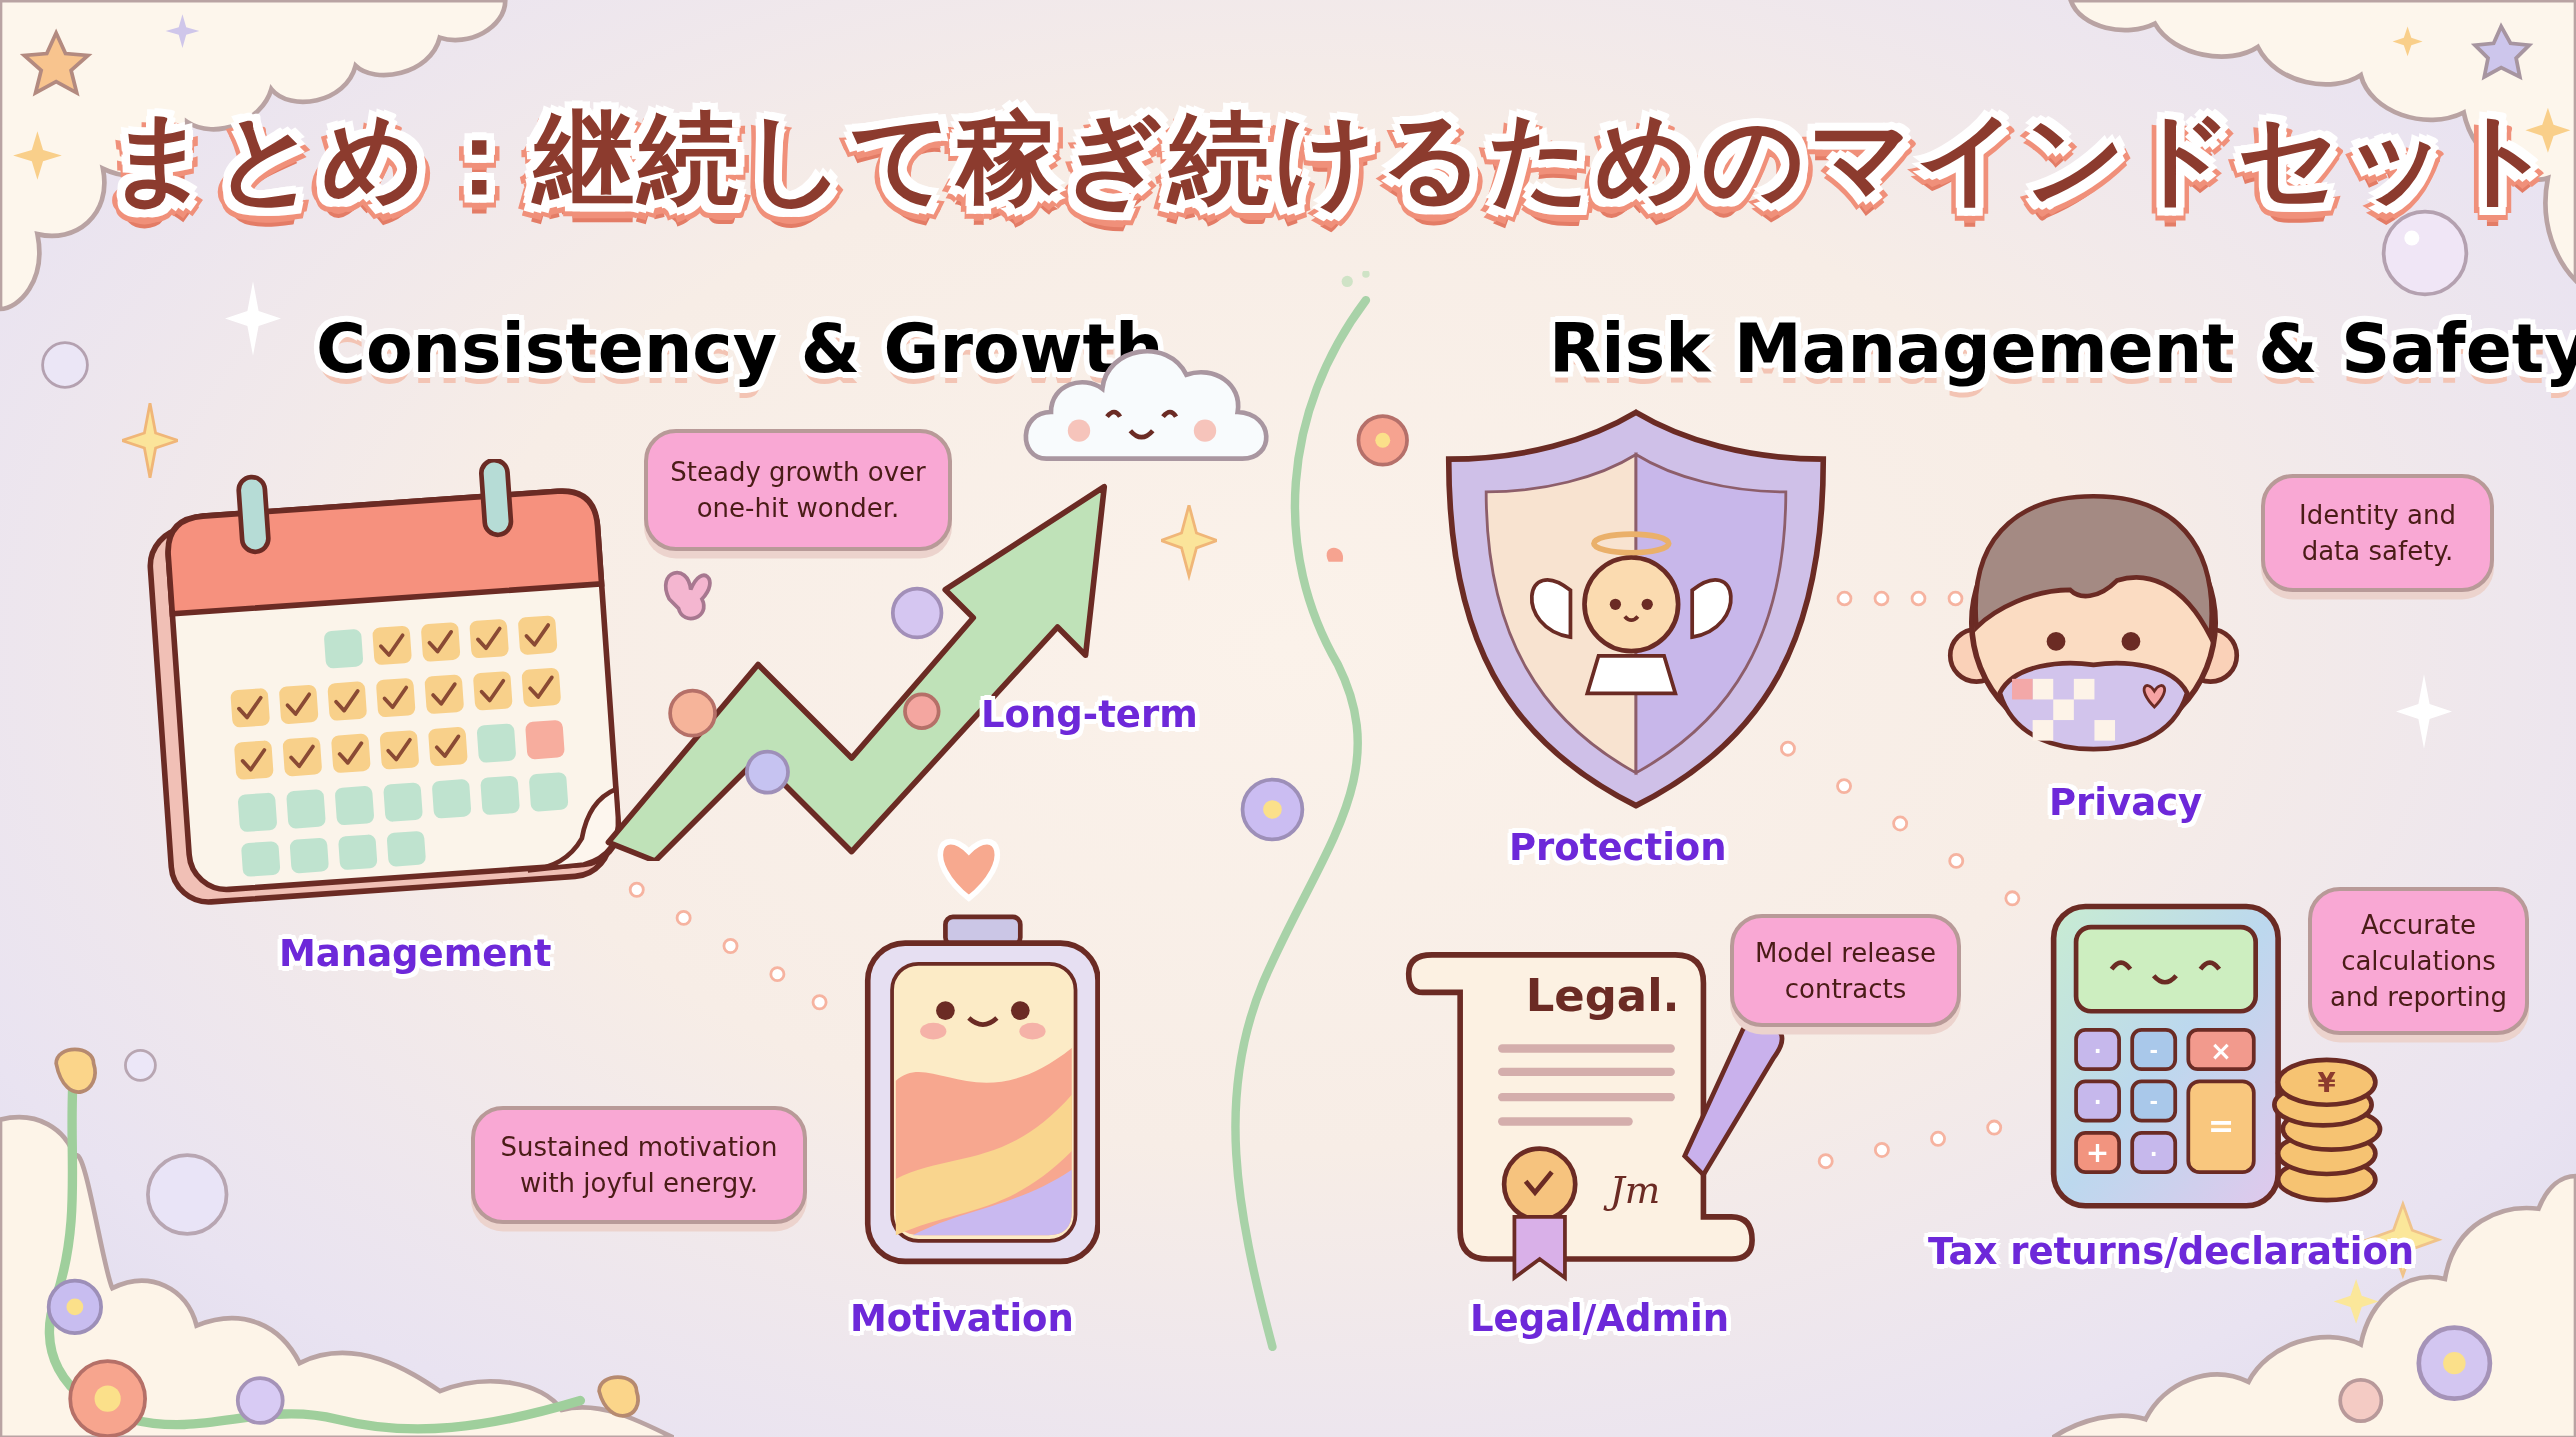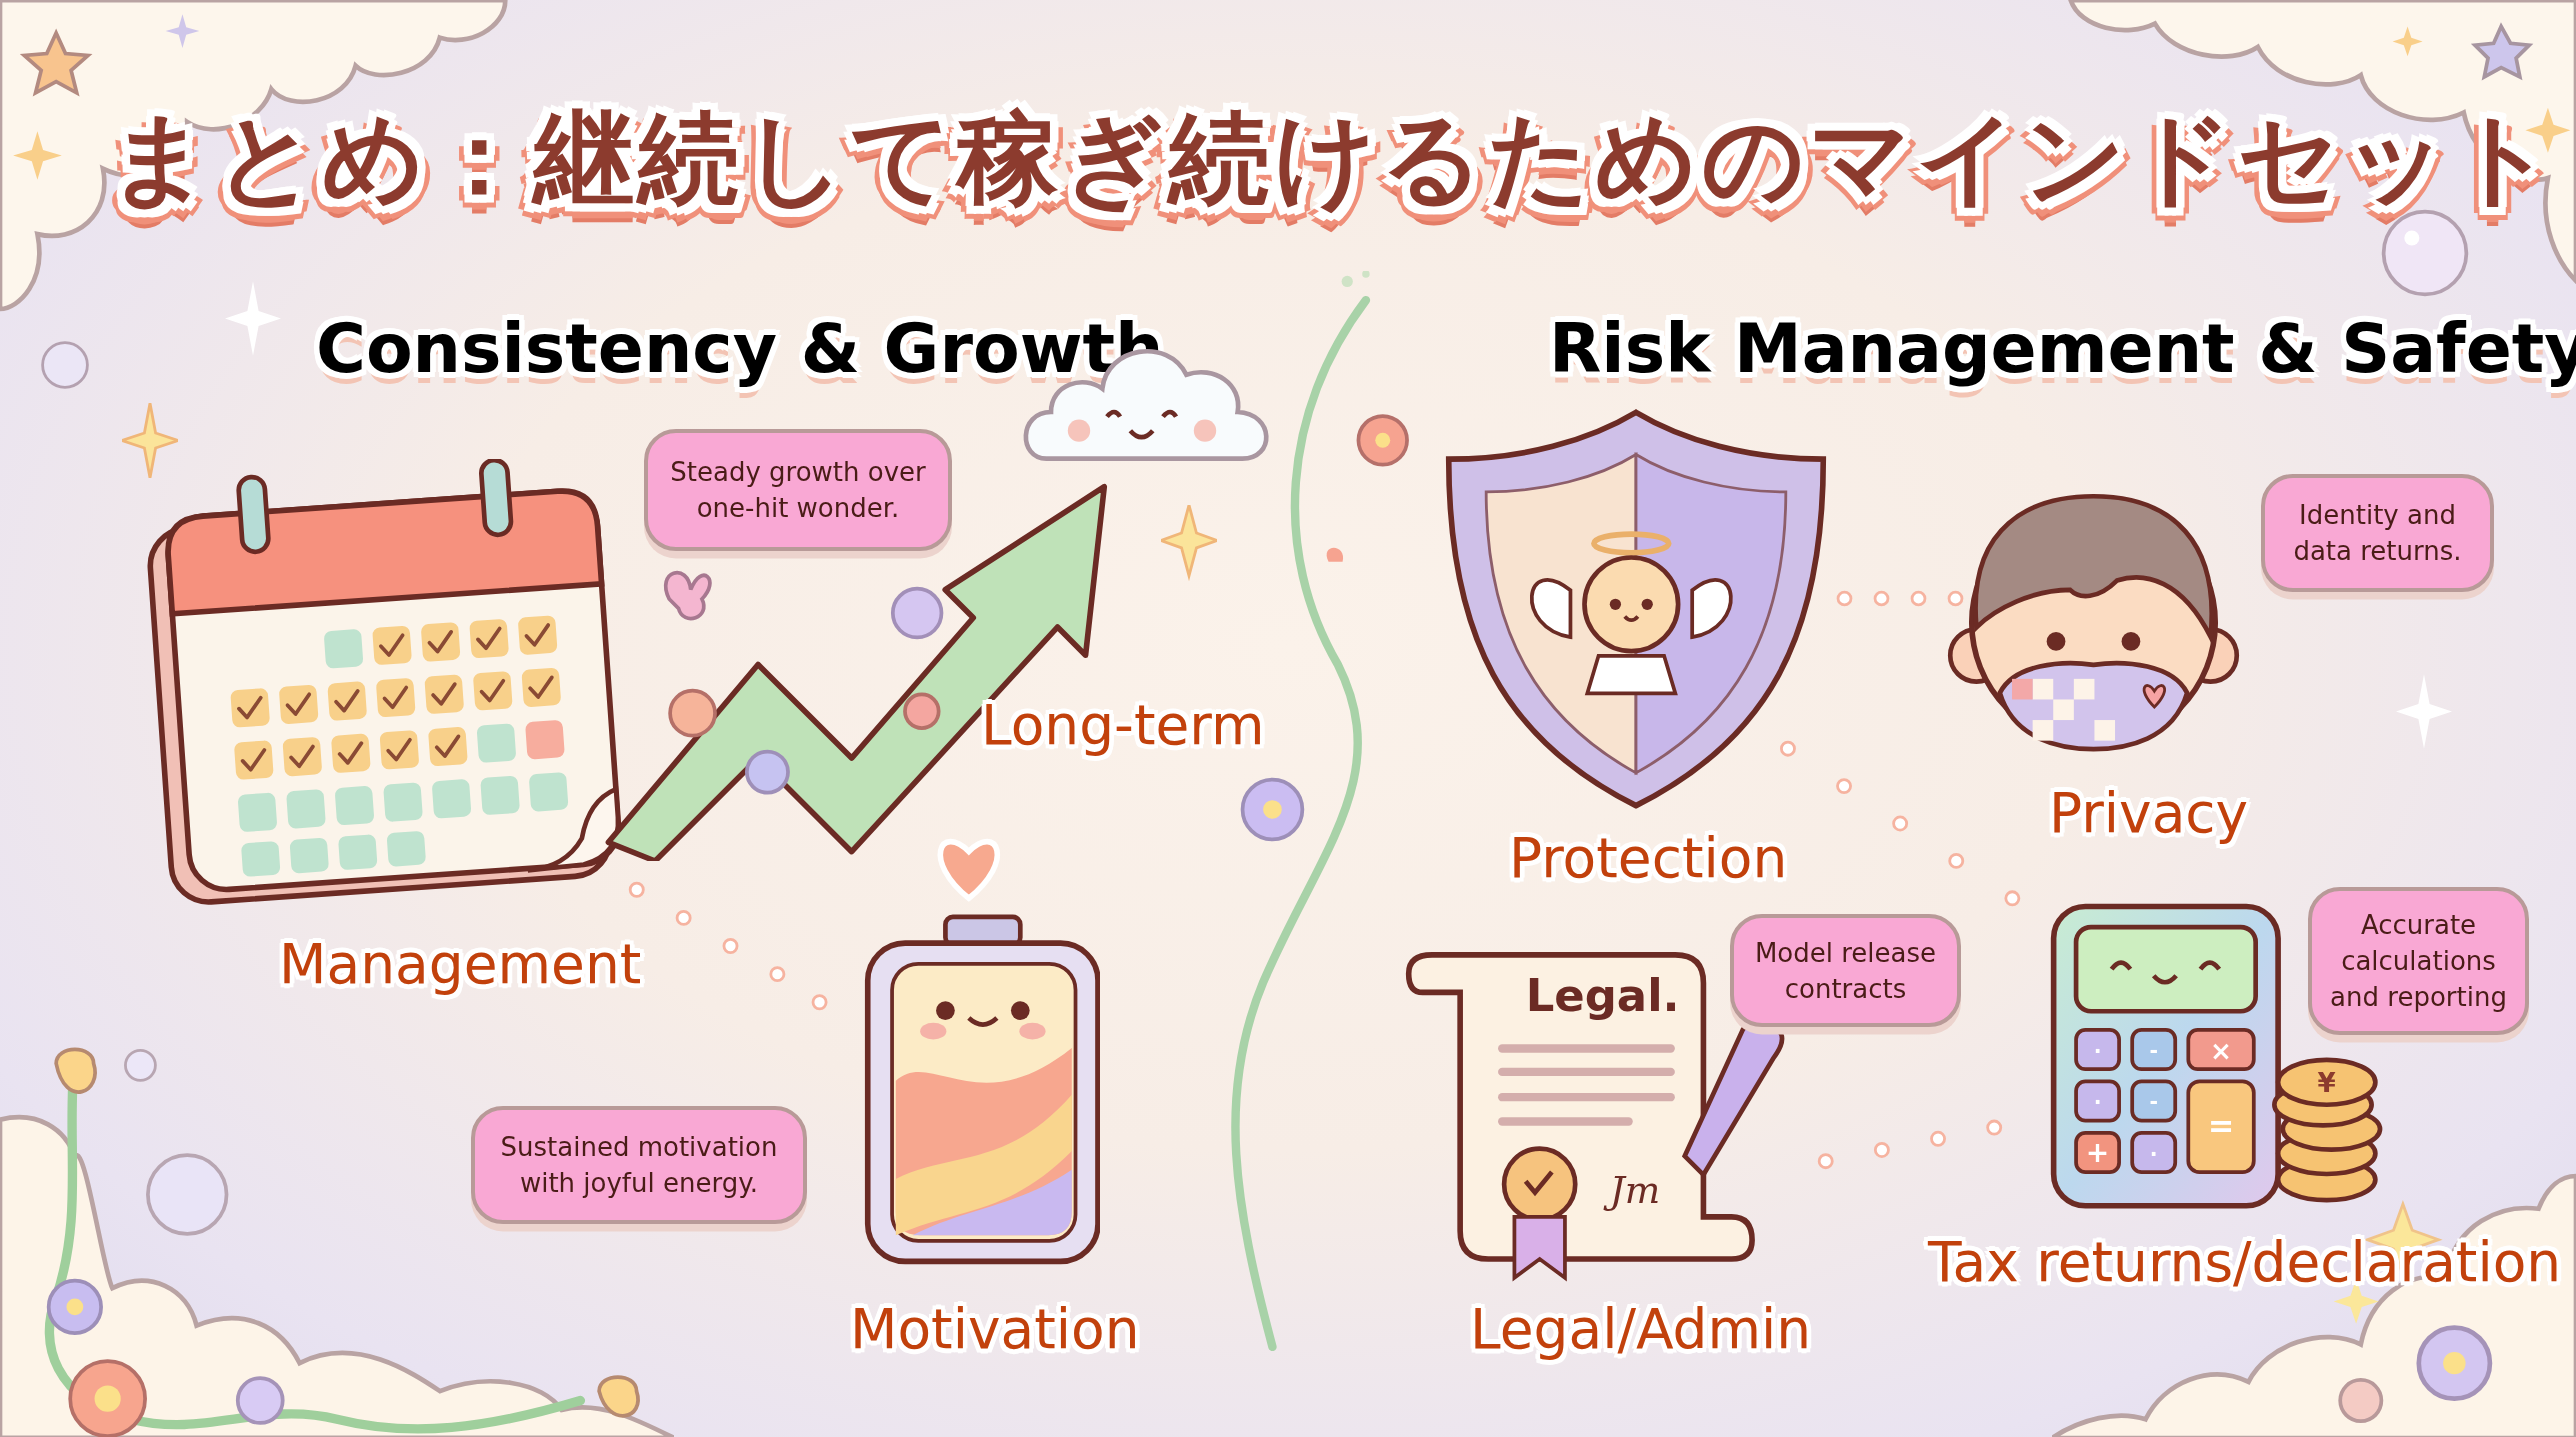"data returns." span { text: returns -> safety }
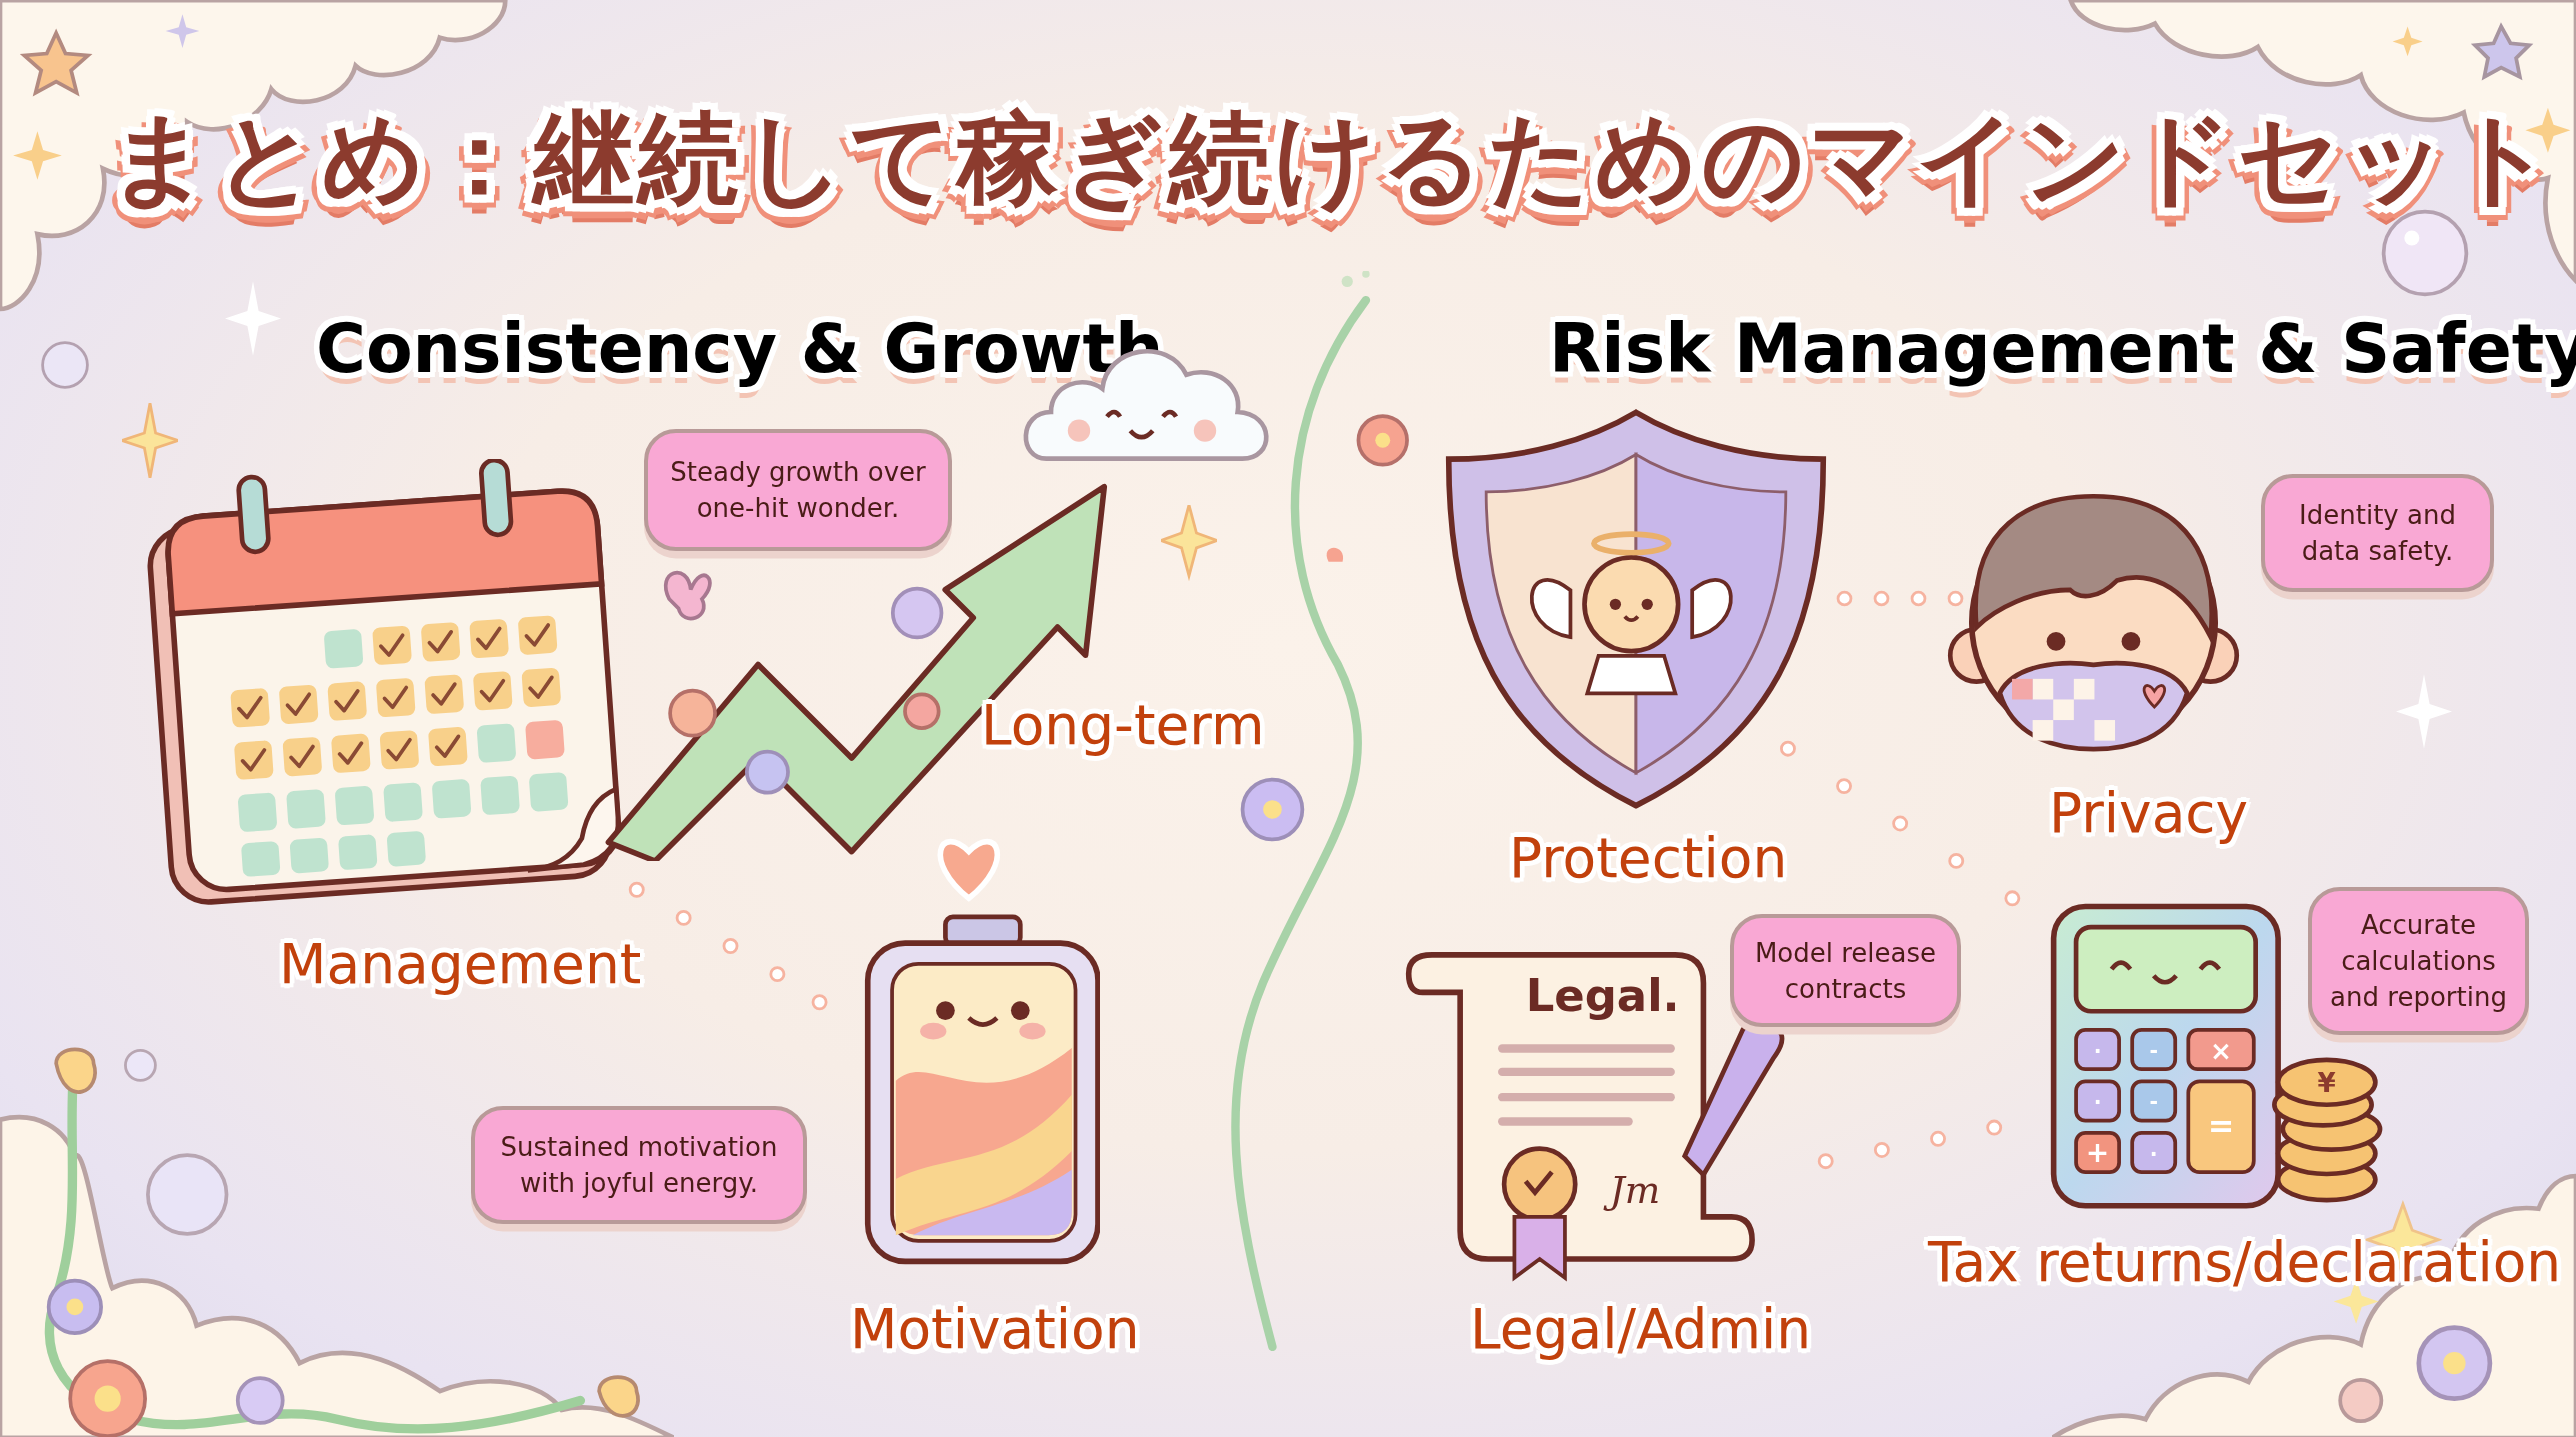"Long-term" .label { color: #c2410c -> #6d28d9; font-size: 55px -> 37px; font-weight: normal -> bold }
